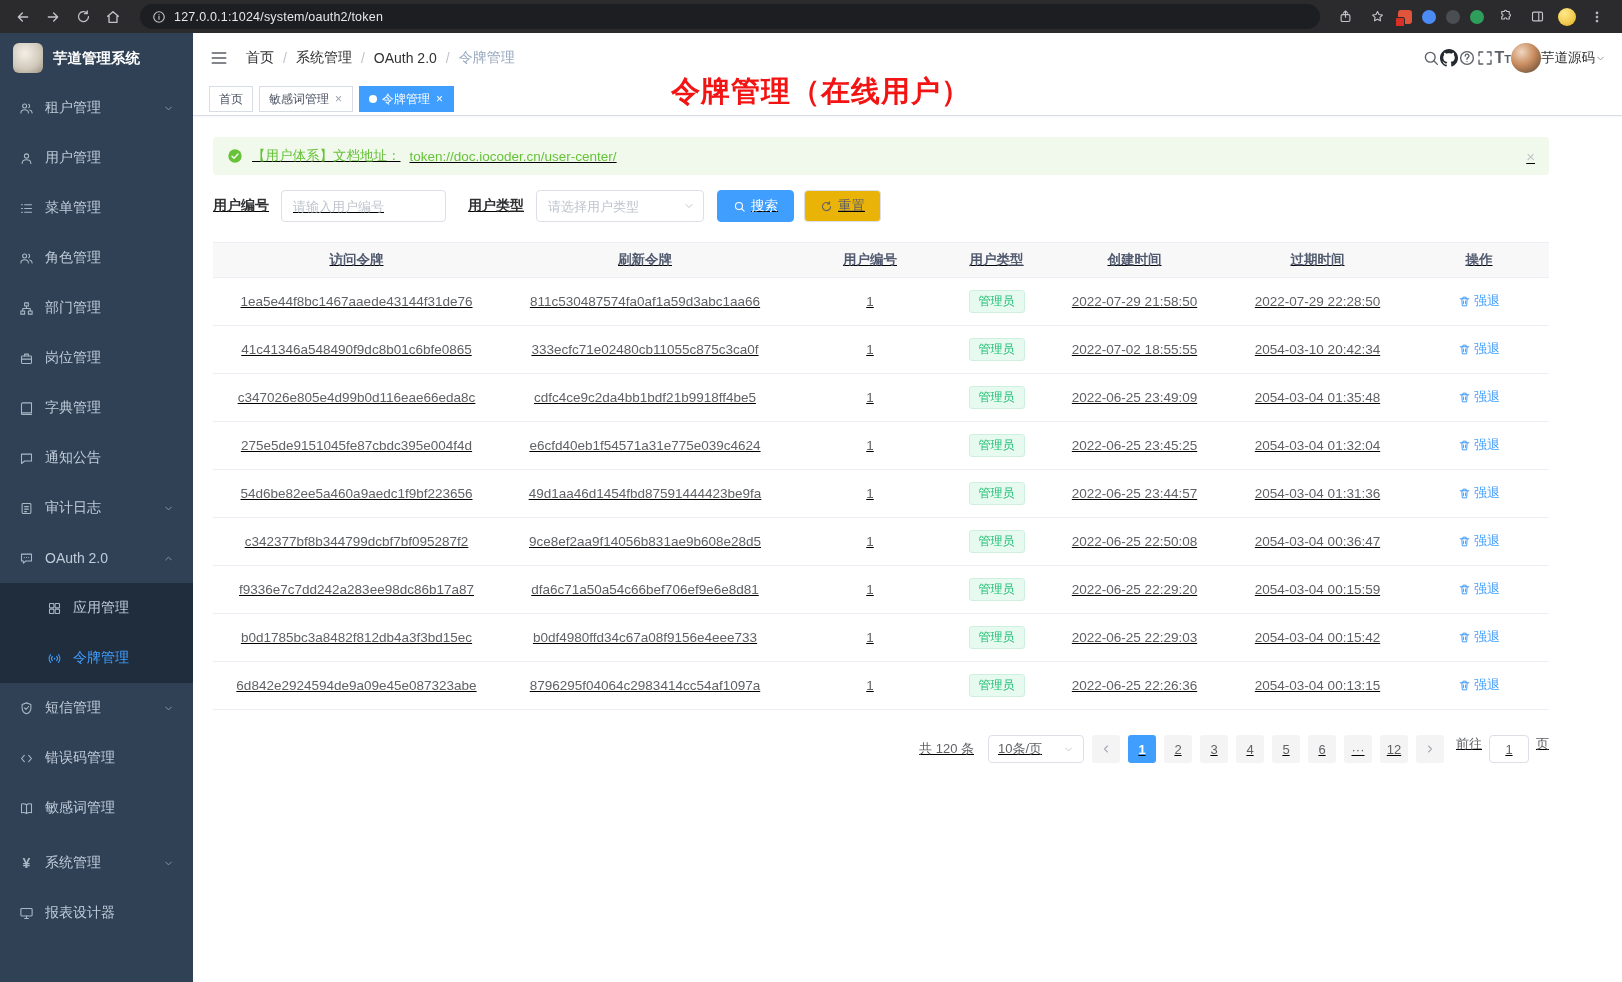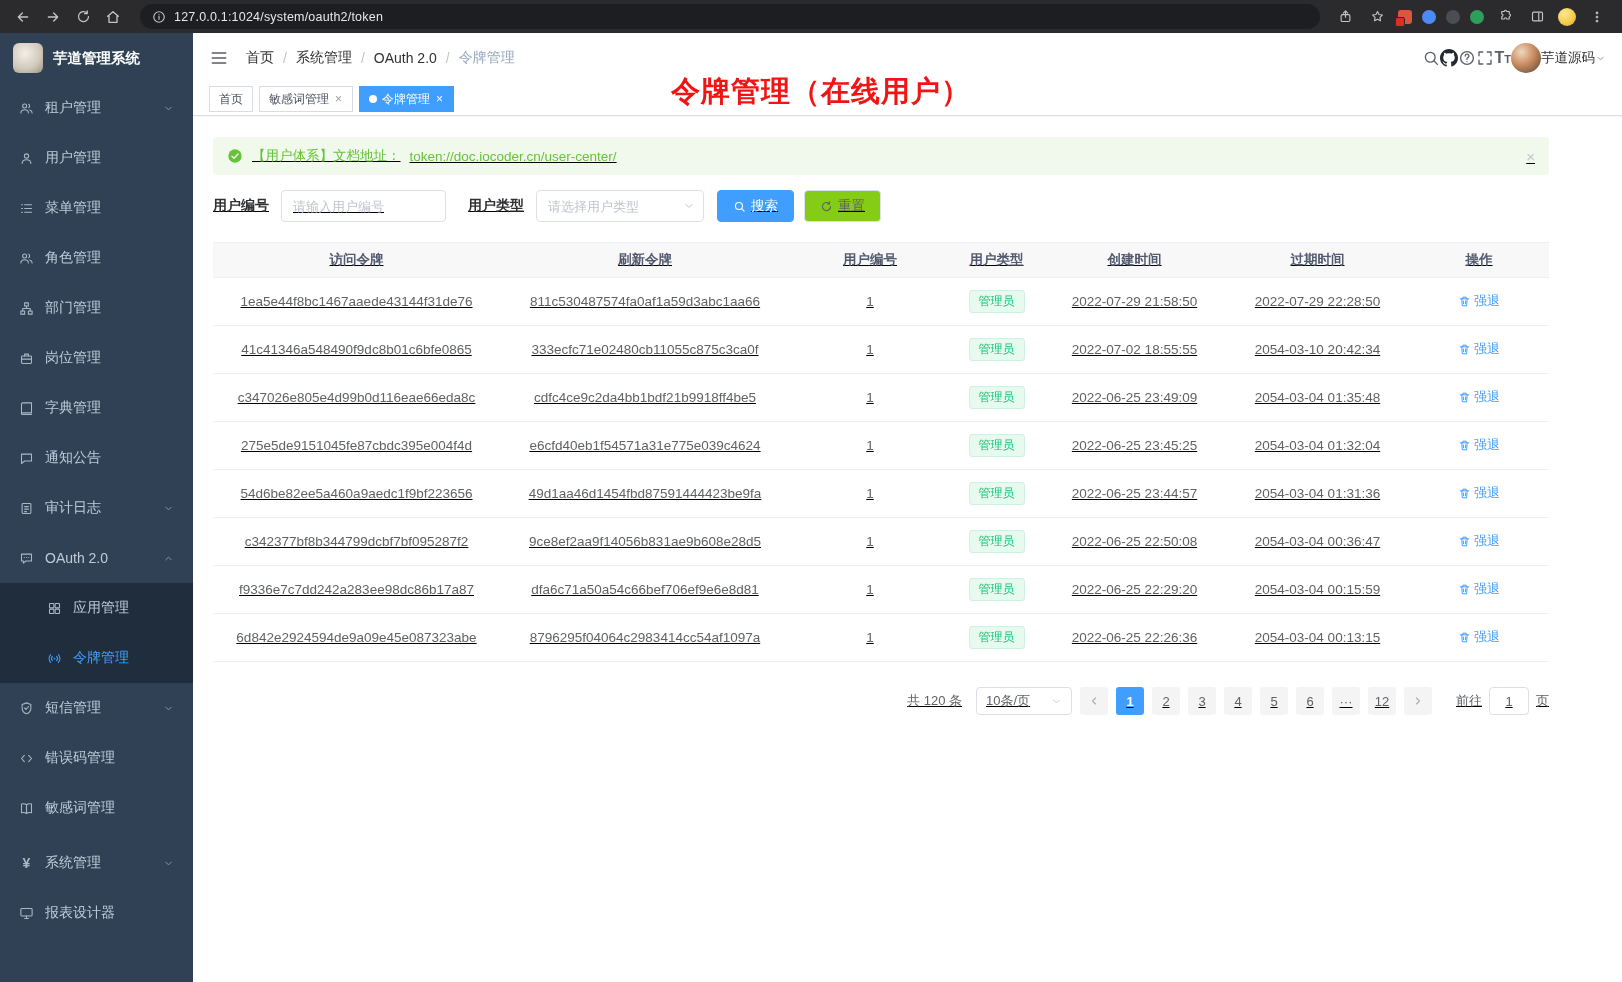"重置" .btn-plain { background: #84cc16 -> #eab308 }
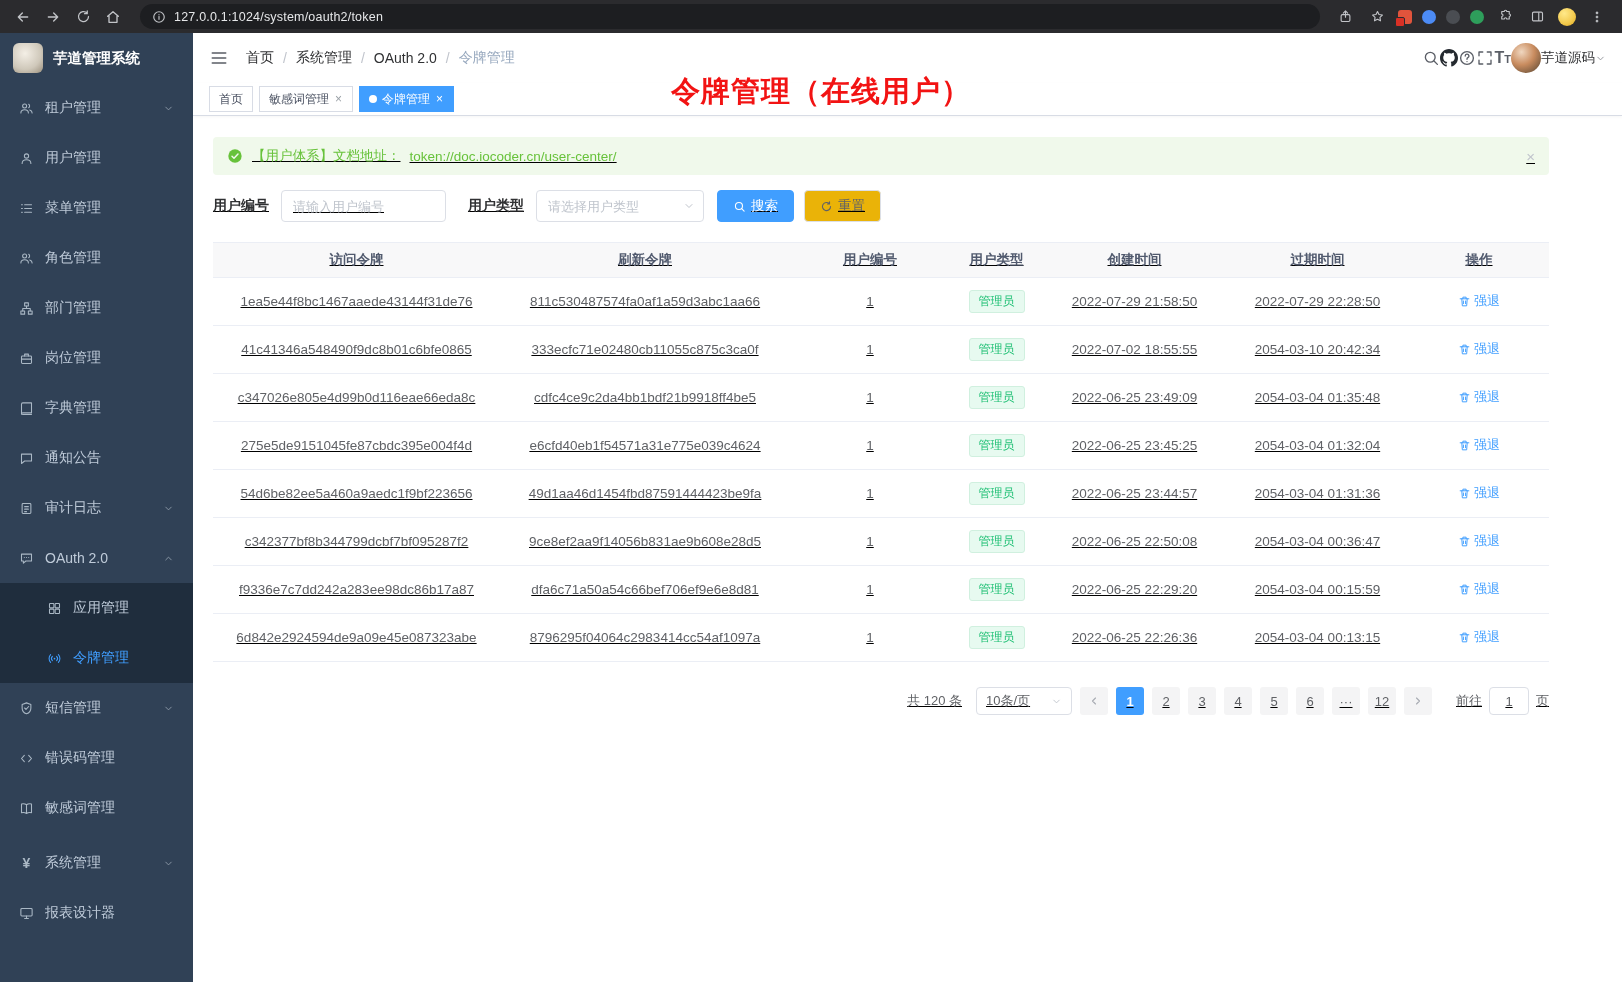"b0d1785bc3a8482f812db4a3f3bd15ec" tr { html: none -> <tr> <td>b0d1785bc3a8482f812db4a3f3bd15ec</td> <td>b0df4980ffd34c67a08f9156e4eee733</td> <td>1</td> <td><span>管理员</span></td> <td>2022-06-25 22:29:03</td> <td>2054-03-04 00:15:42</td> <td><a> <svg> <path></path> </svg> <span>强退</span> </a></td> </tr> }
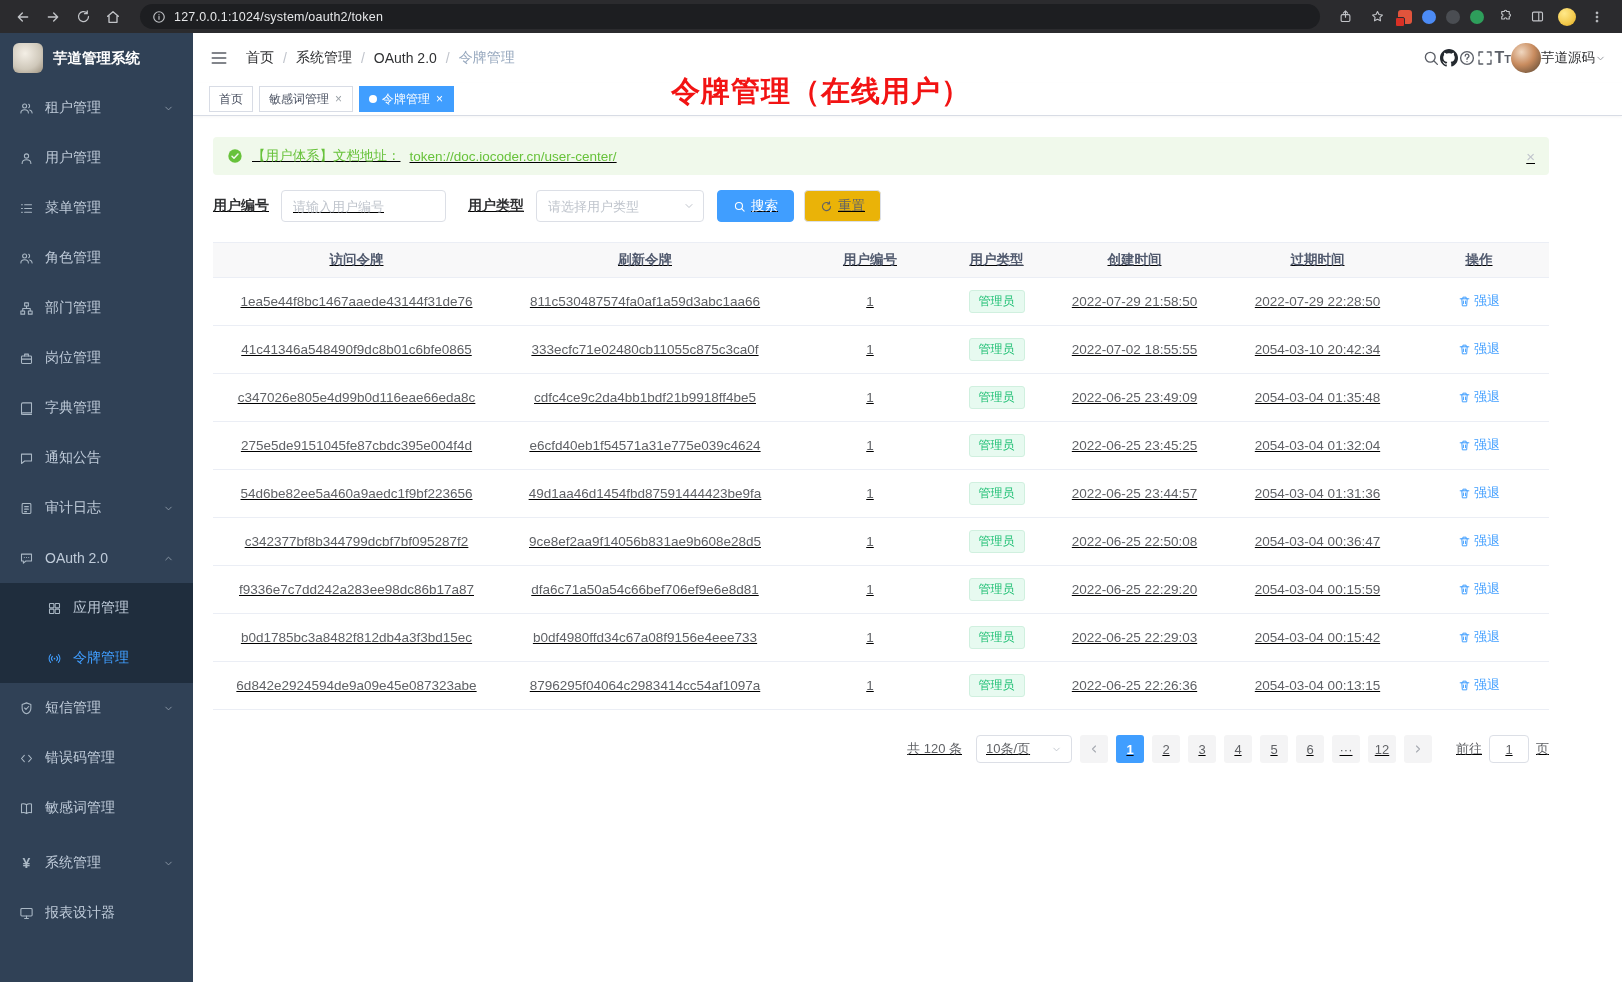"前往" .pg-goto { align-items: center -> none; margin-left: 16px -> 4px }
